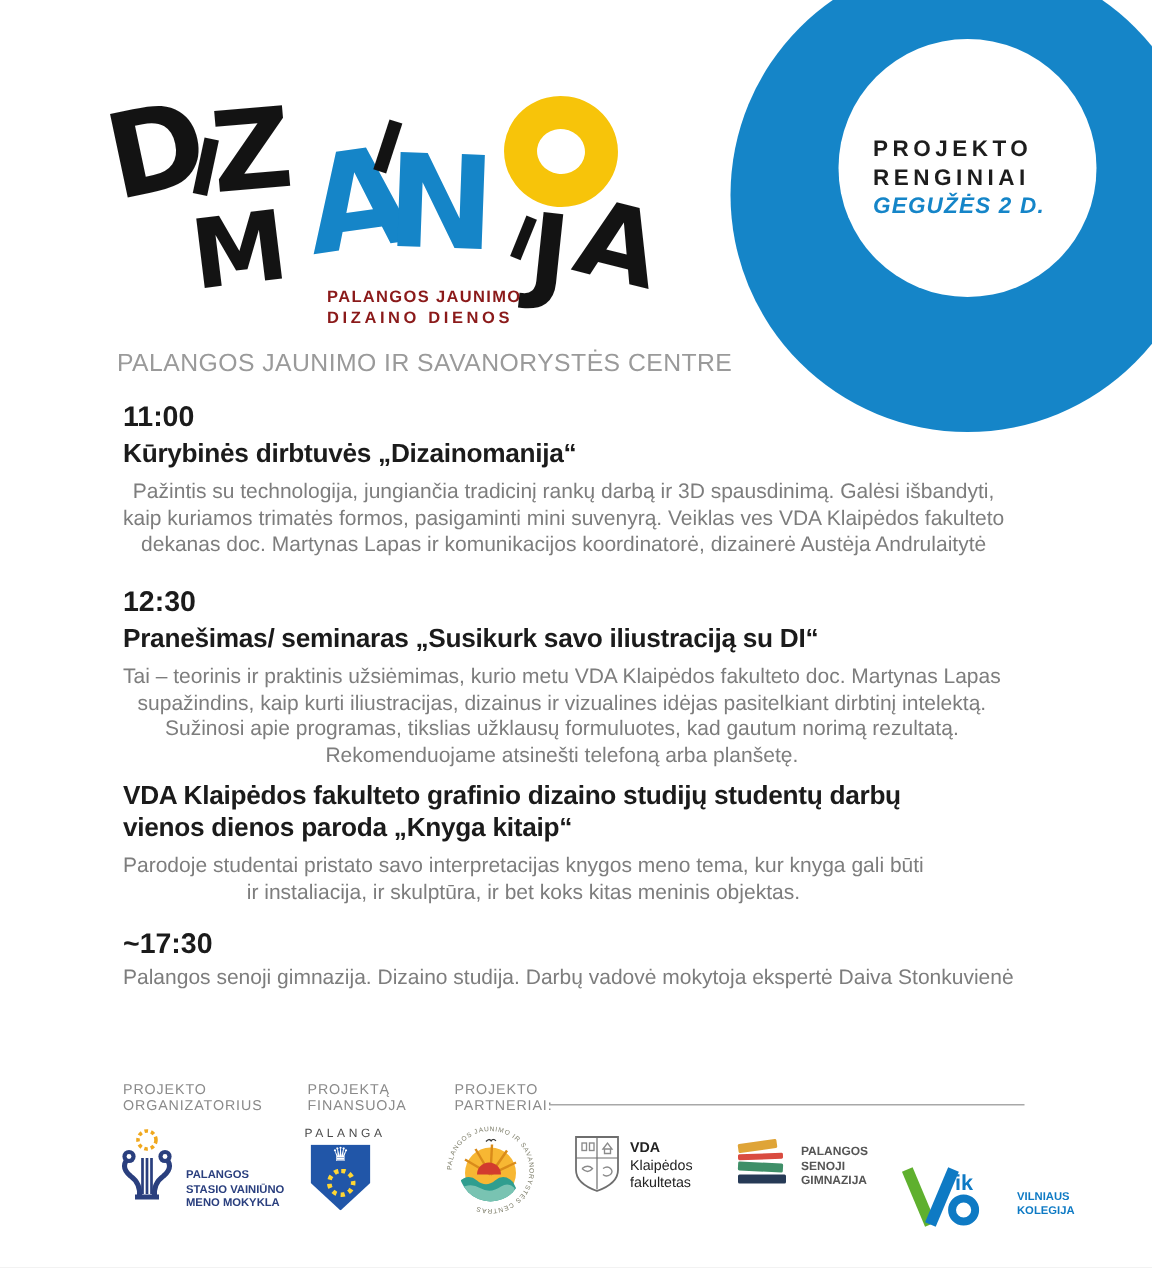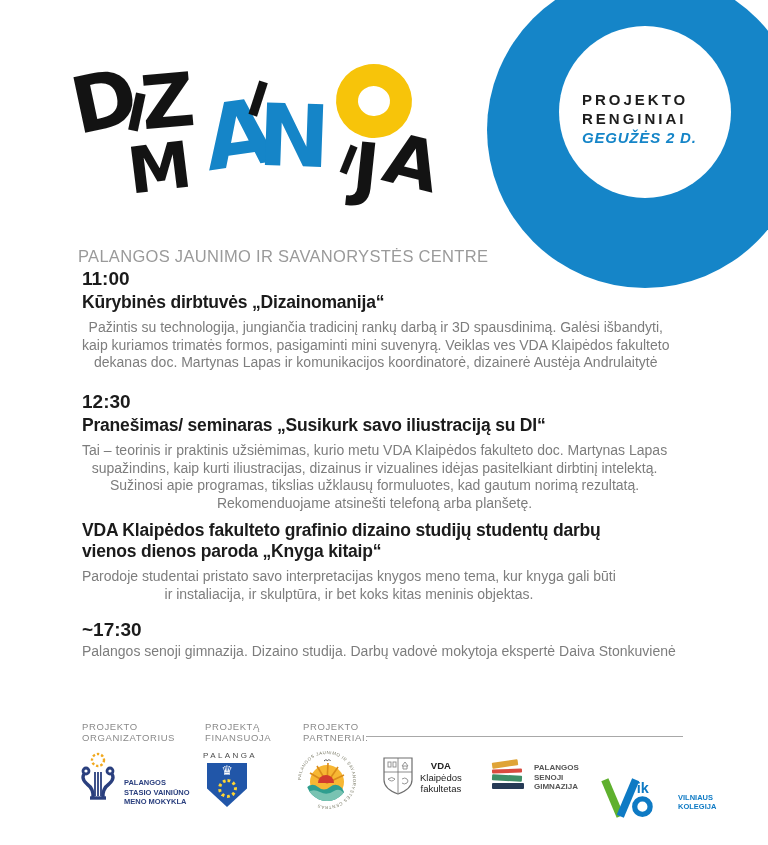"PALANGOS JAUNIMO" div.logo-sub { html: none -> <div> <div>PALANGOS JAUNIMO</div> <div>DIZAINO DIENOS</div> </div> }
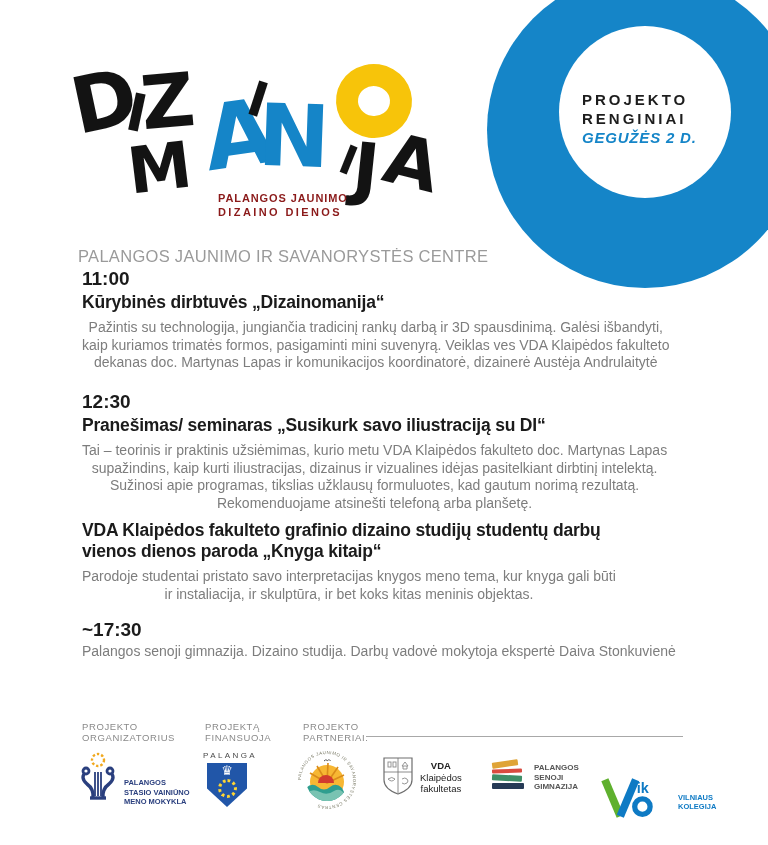"PALANGOS JAUNIMO IR SAVANORYSTĖS CENTRE" .venue { top: 247px -> 233px }
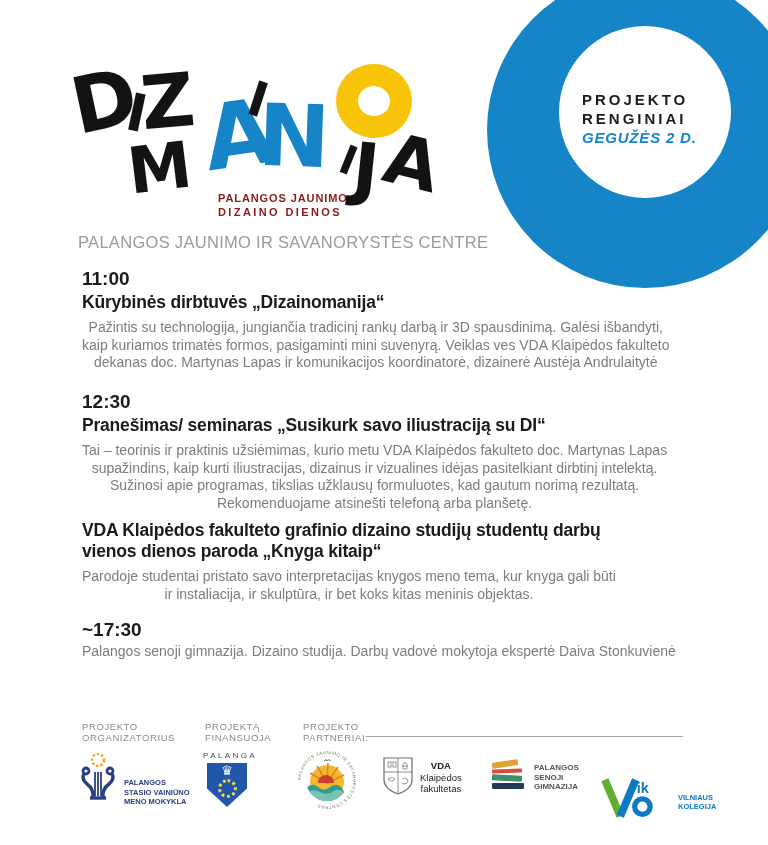"VDA" #p-vda .vtxt { text-align: center -> none }
